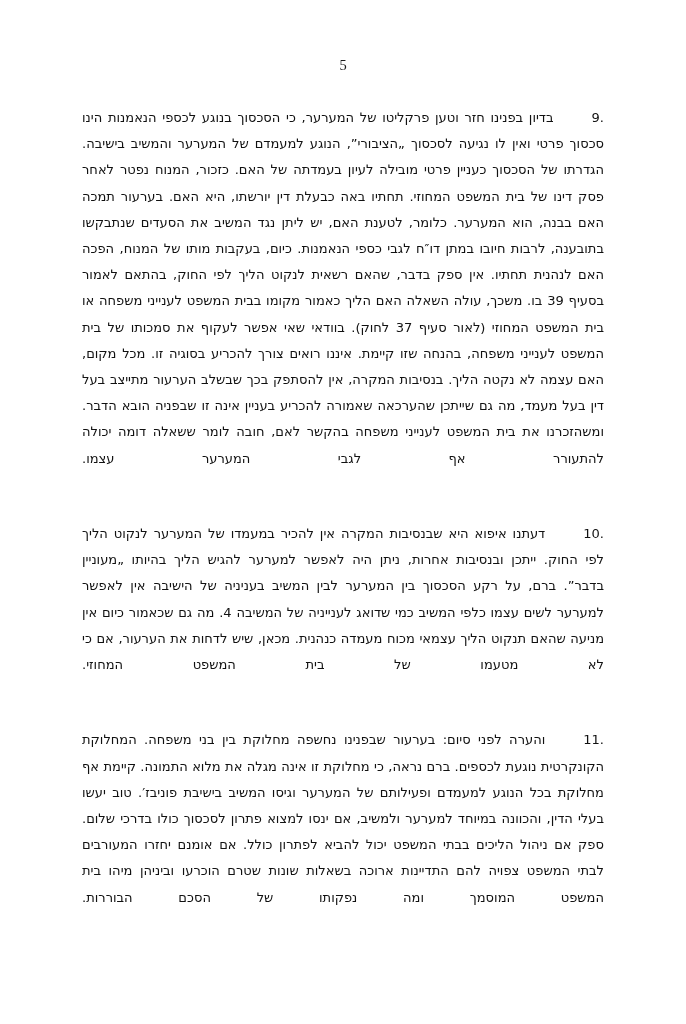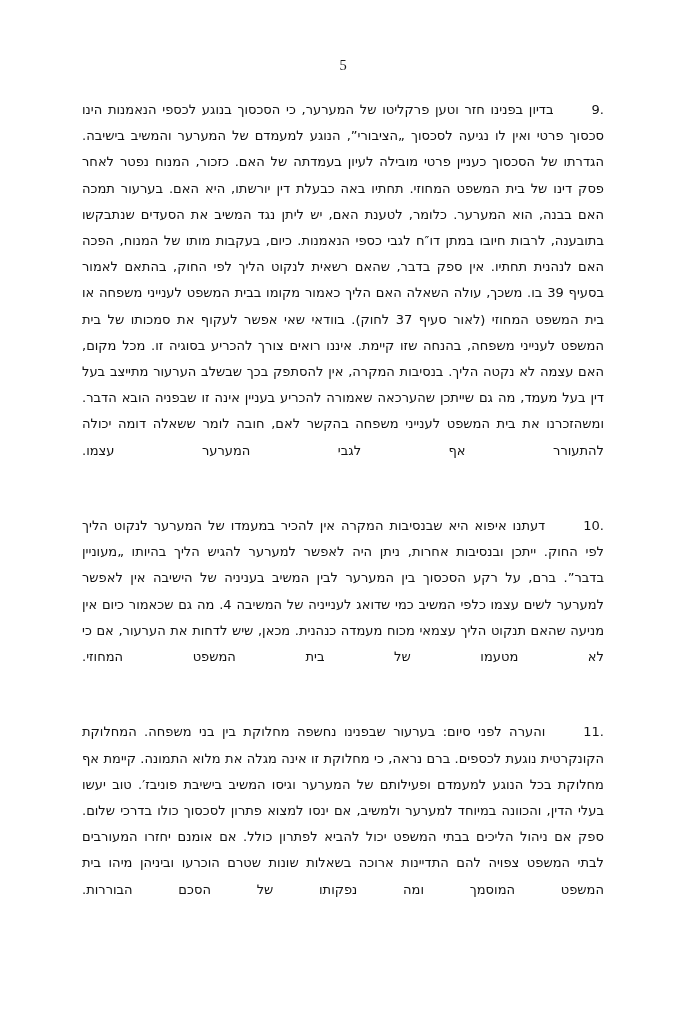"9.בדיון בפנינו חזר וטען פרקליטו" .para { margin: 4px 0 11px 0 -> 12px 0 11px 0 }
